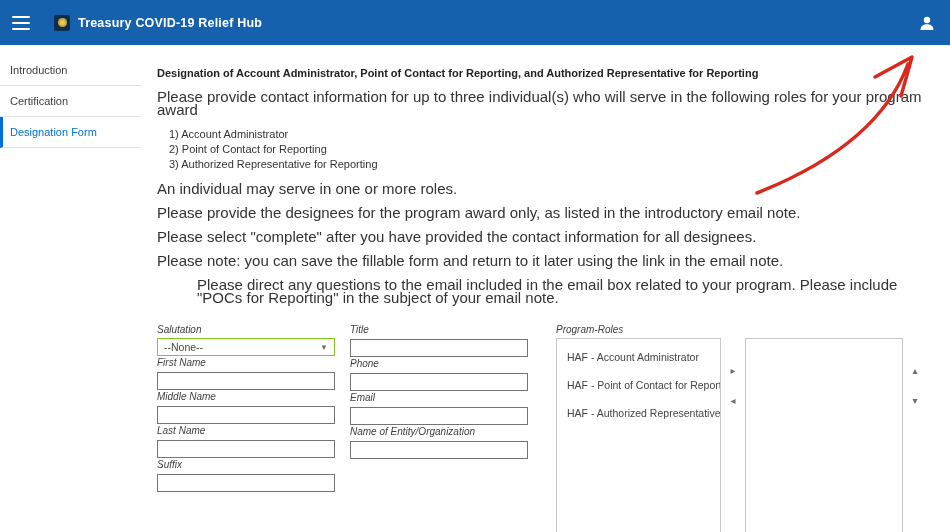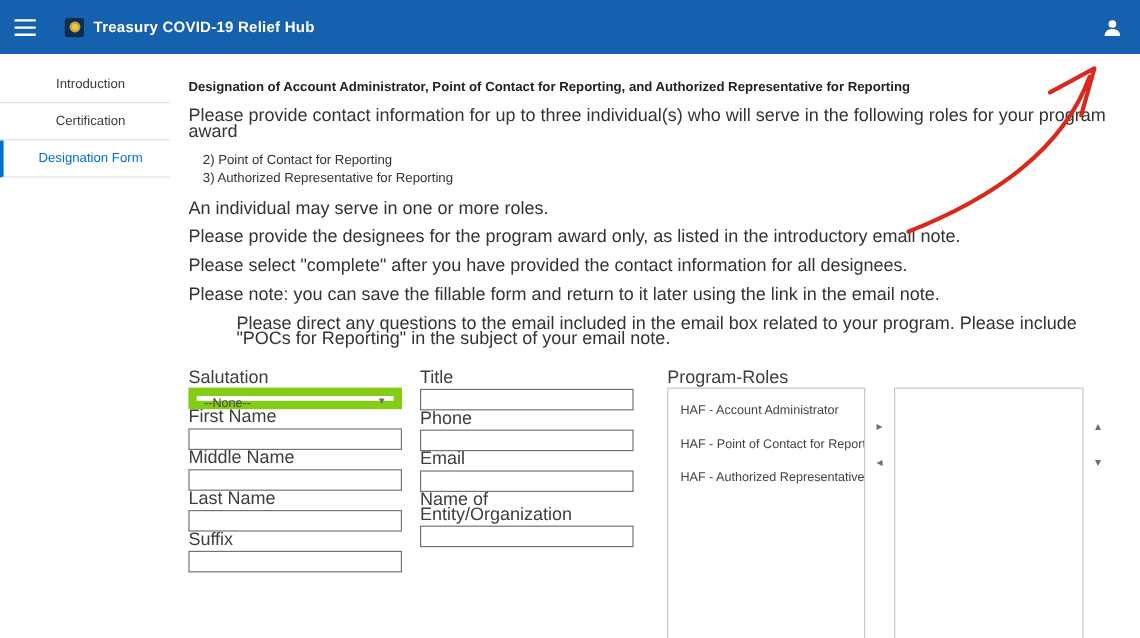"Introduction" .sidebar { text-align: center -> none }
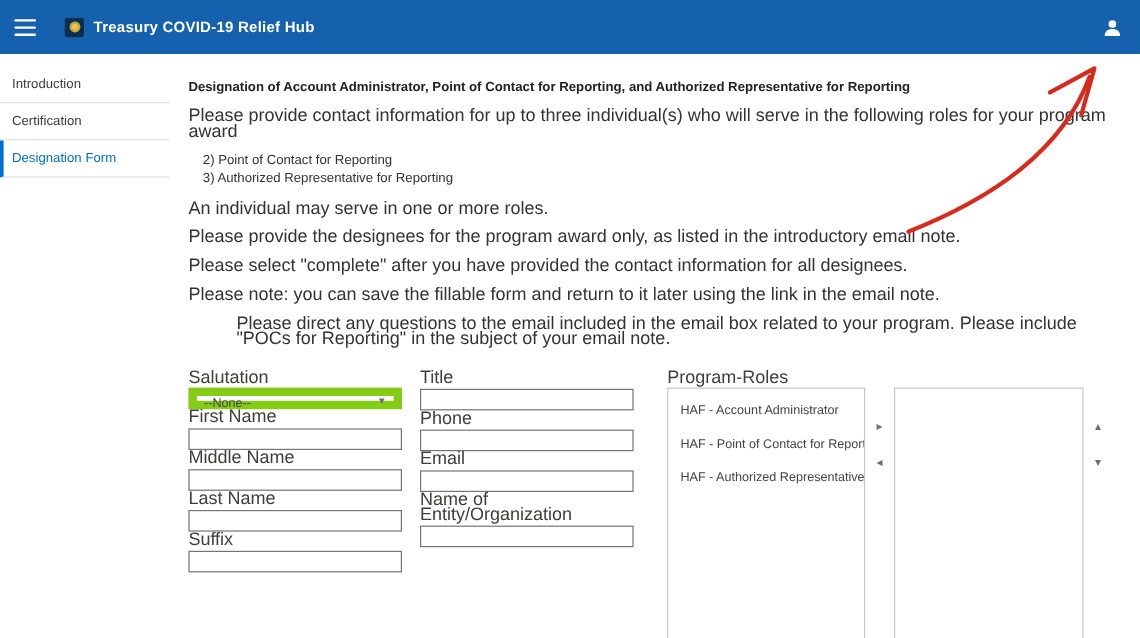"1) Account Administrator" div { html: none -> <div>1) Account Administrator</div> }
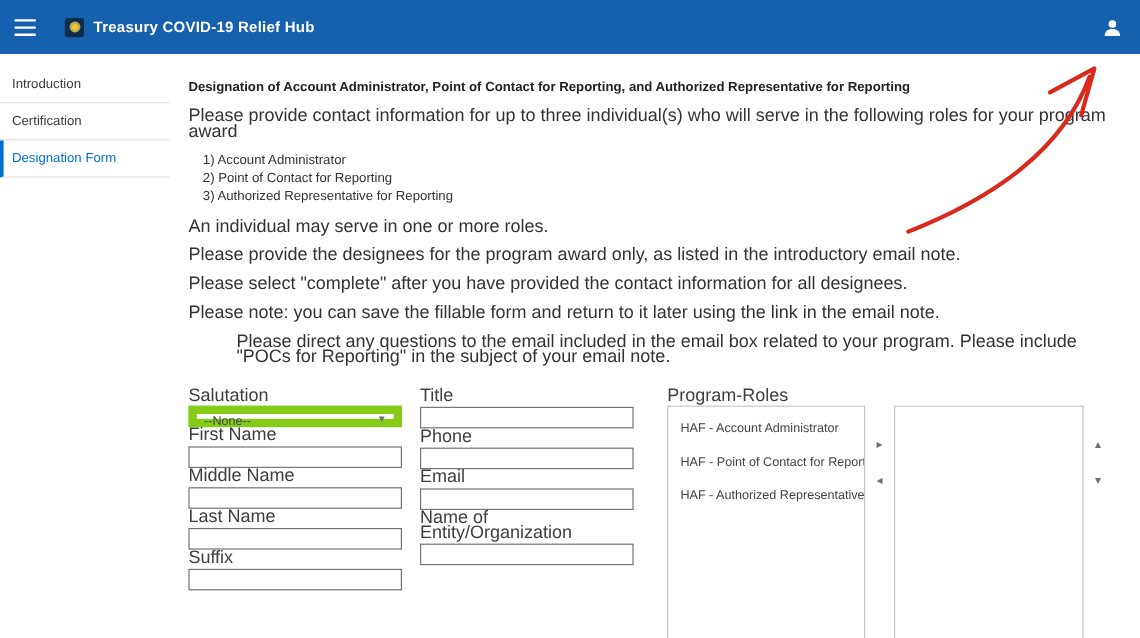"Salutation" .field-label { font-size: 15px -> 10px; font-style: none -> italic }
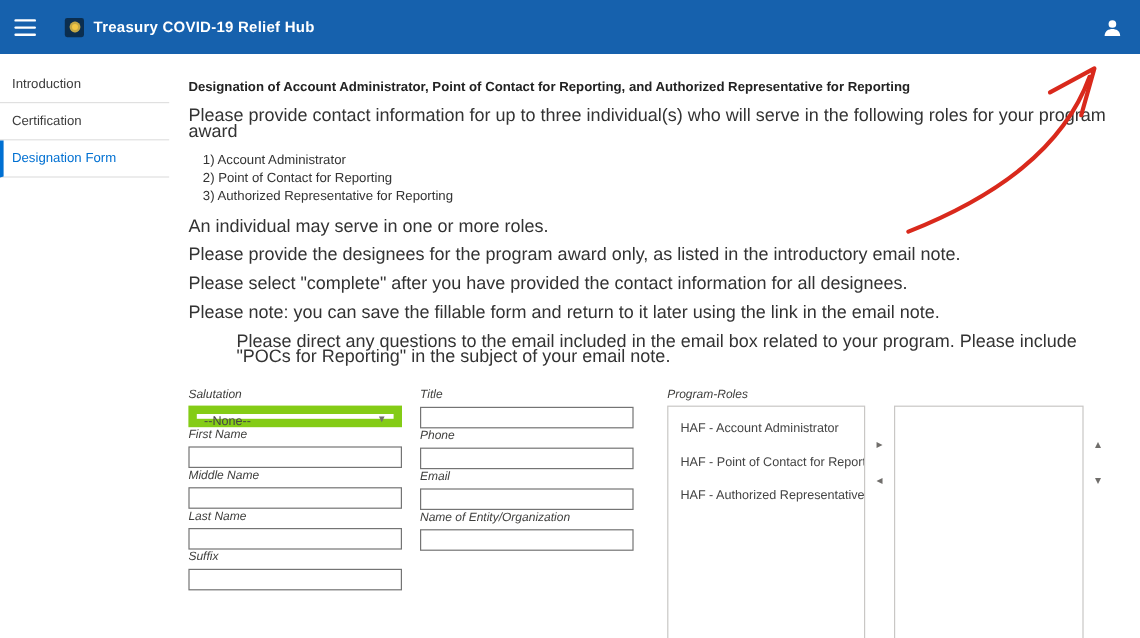"--None--" .select-box { align-items: flex-start -> center; border: 7px solid #84cc16 -> 1px solid #84cc16 }
